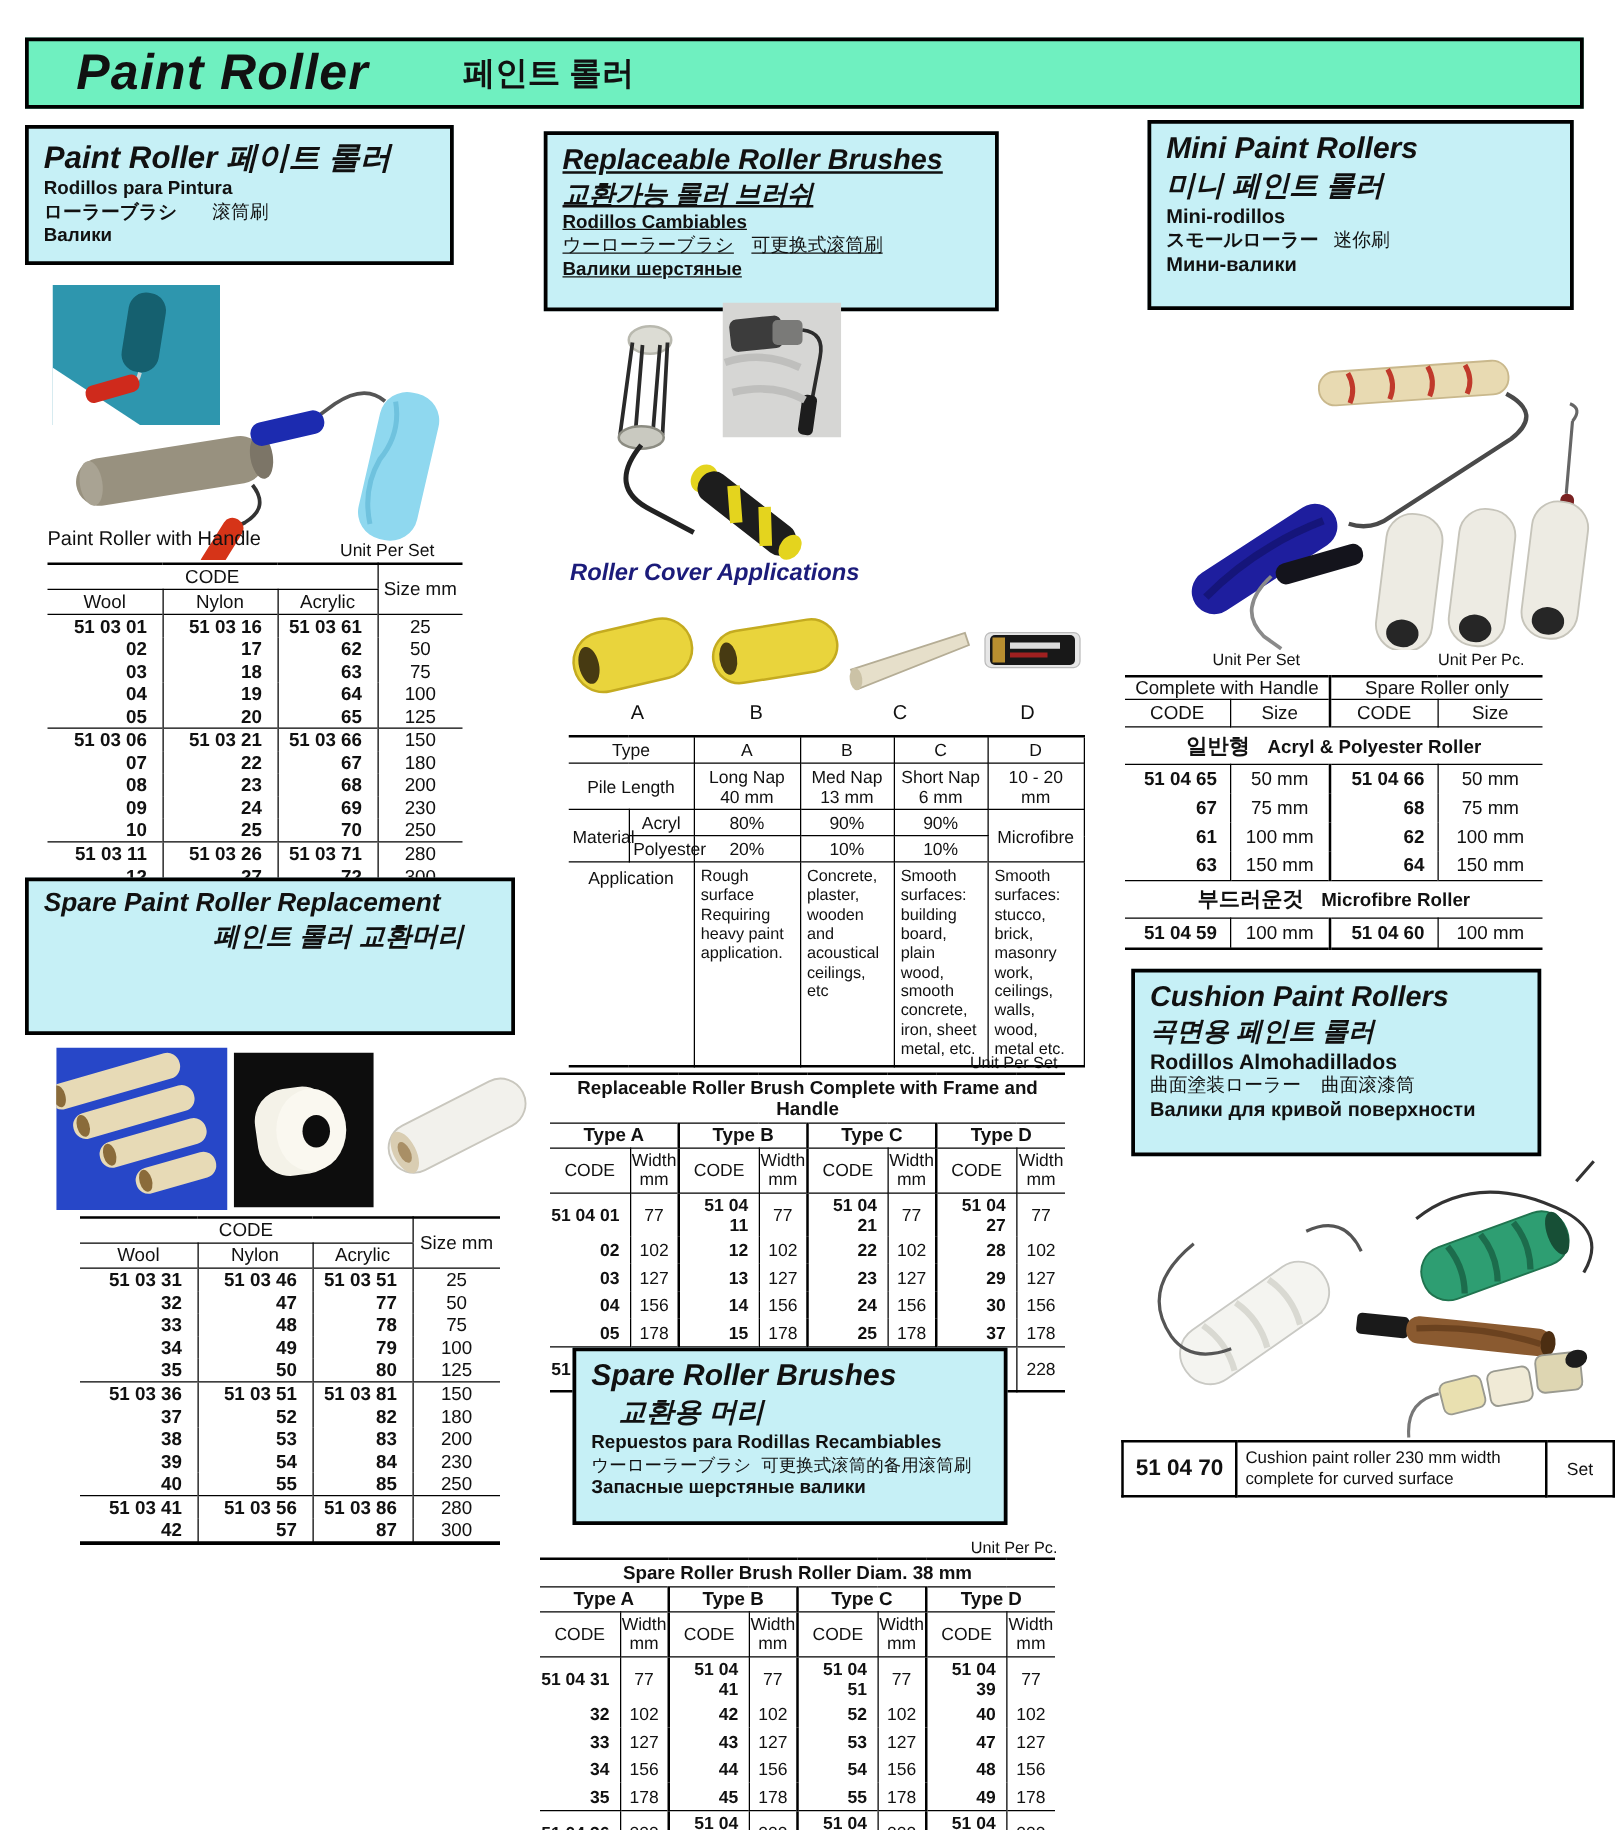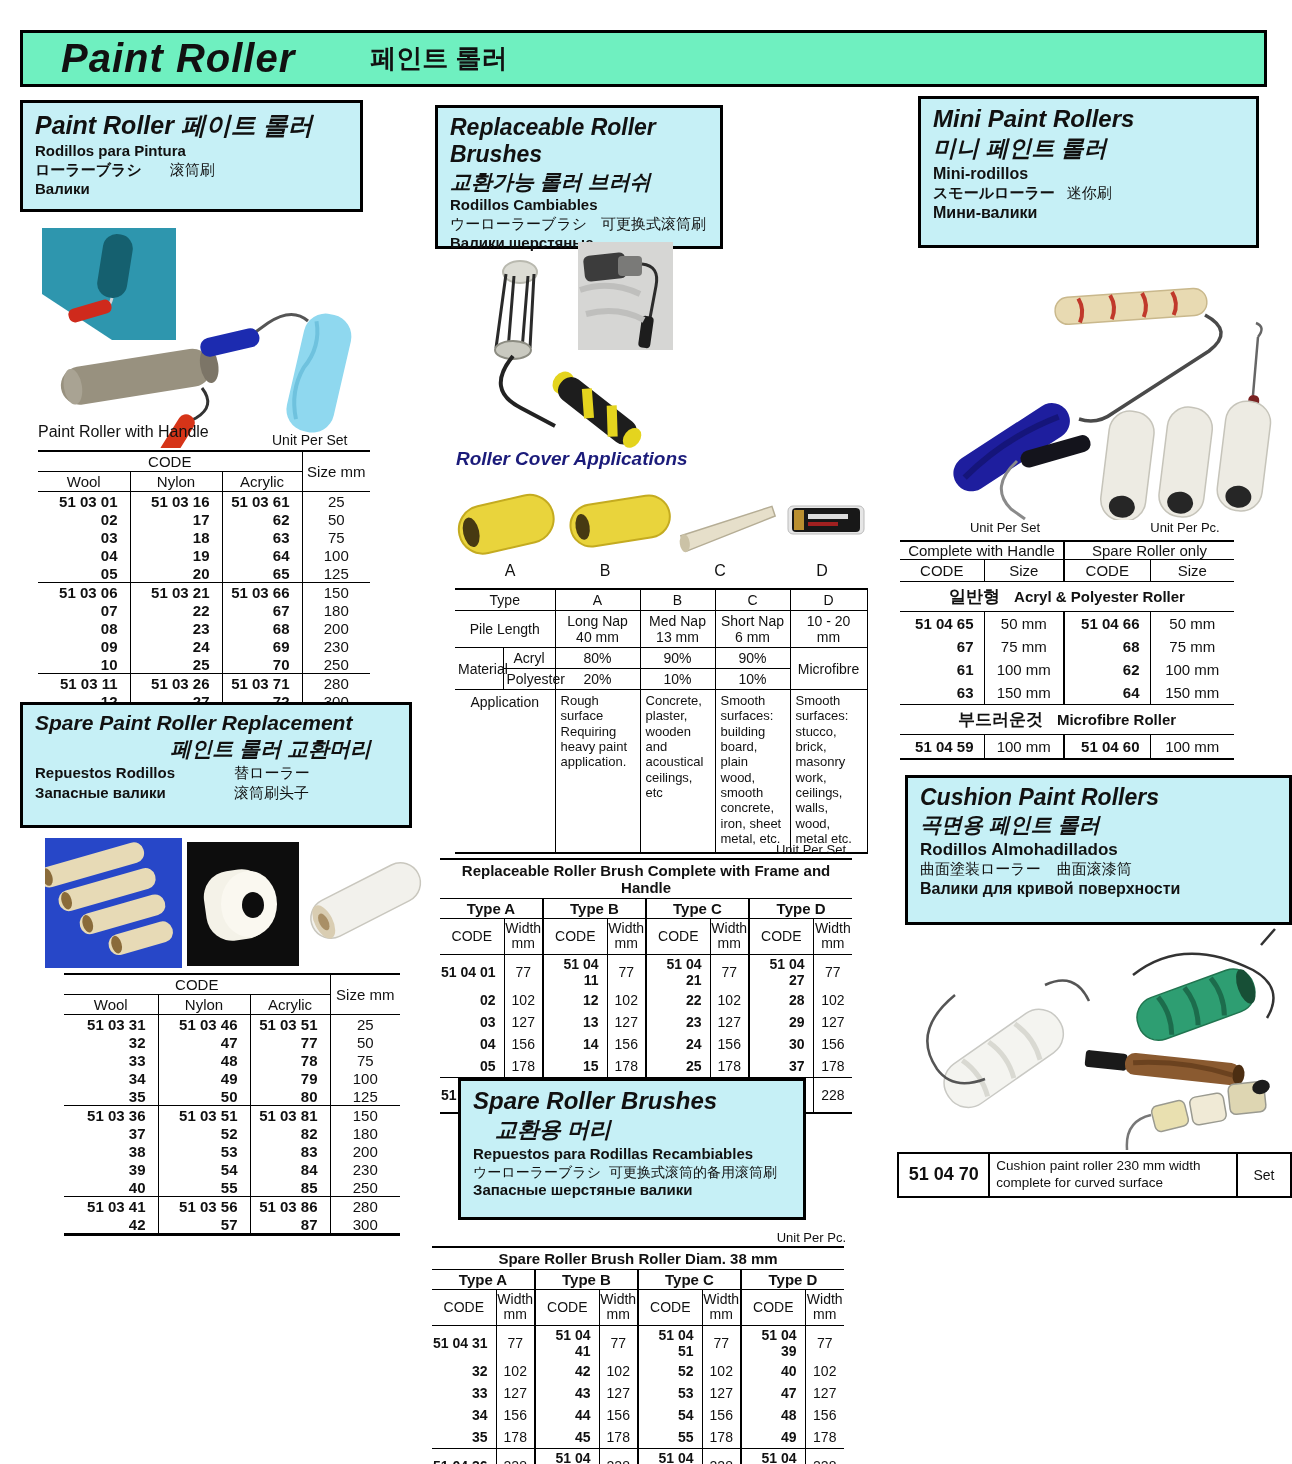"Replaceable Roller Brushes" div.abs { text-decoration: none -> underline; width: 288px -> 364px }
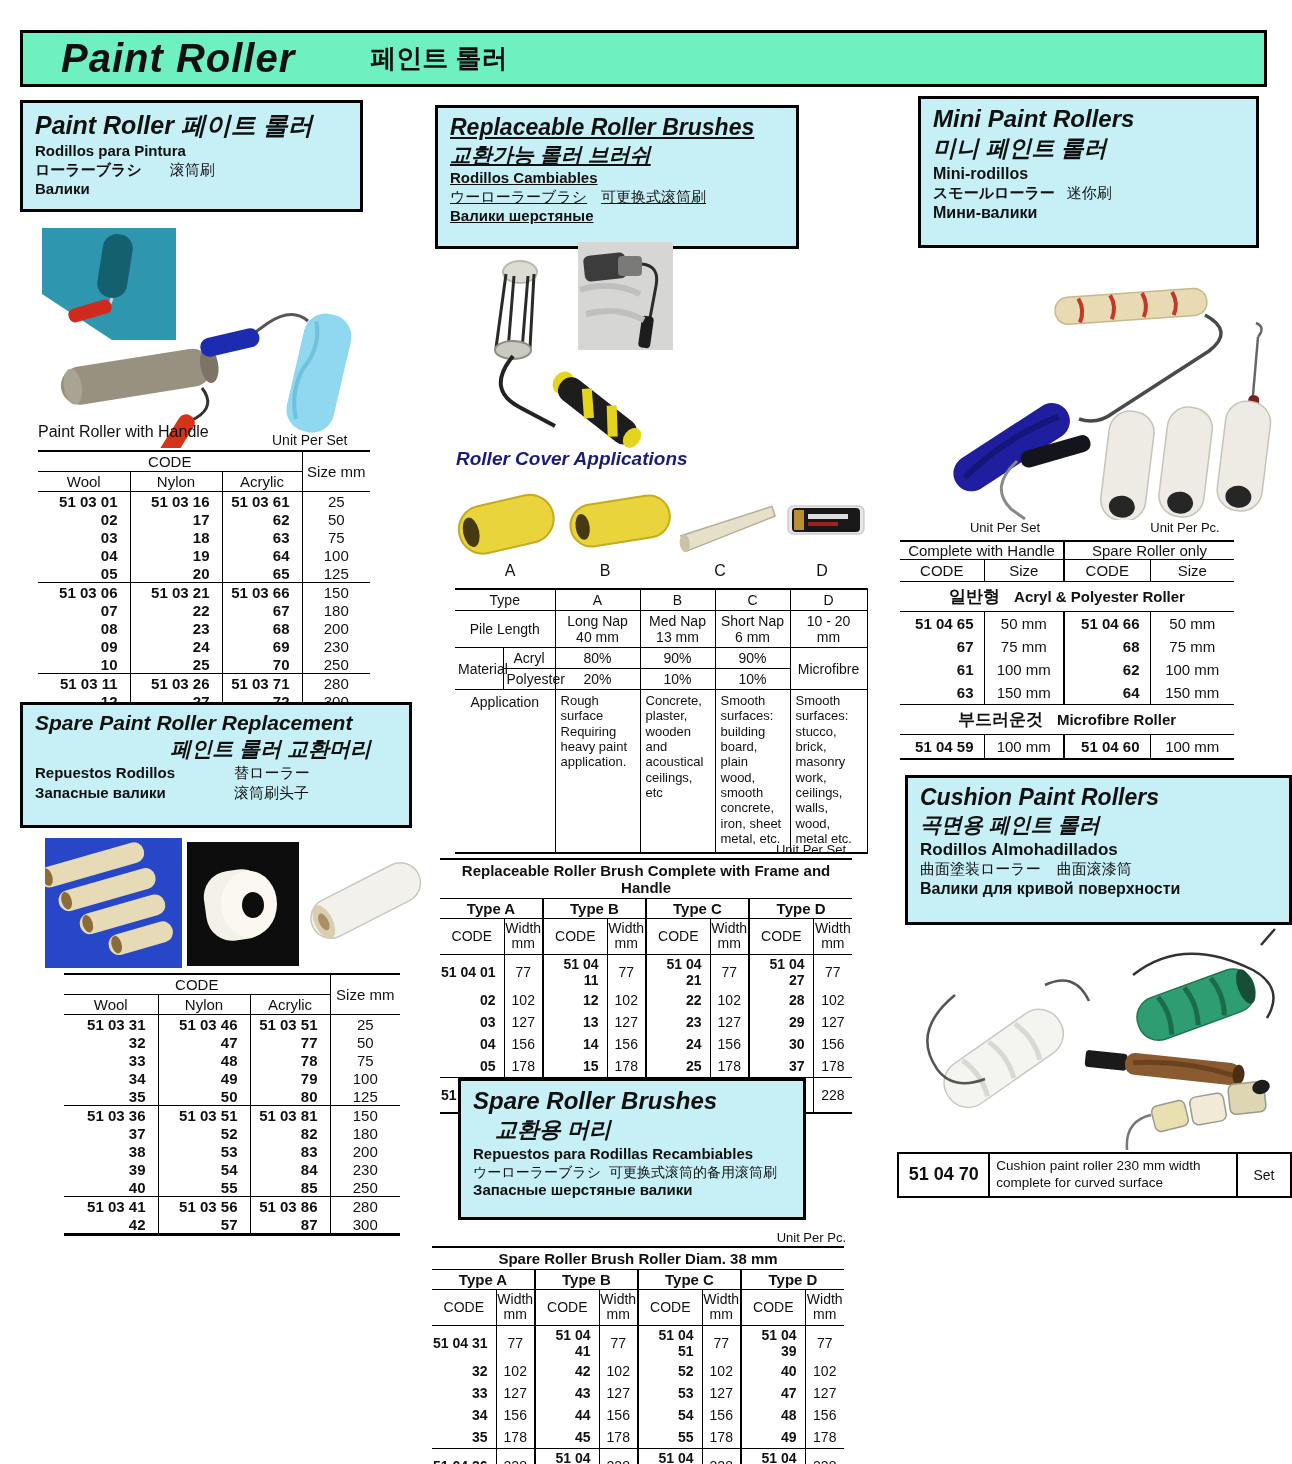"Repuestos Rodillos" div.bx-grid { html: <div> <span>Repuestos Rodillos</span> <span>替ローラー</span> <span>Запасные валики</span> <span>滚筒刷头子</span> </div> -> none }
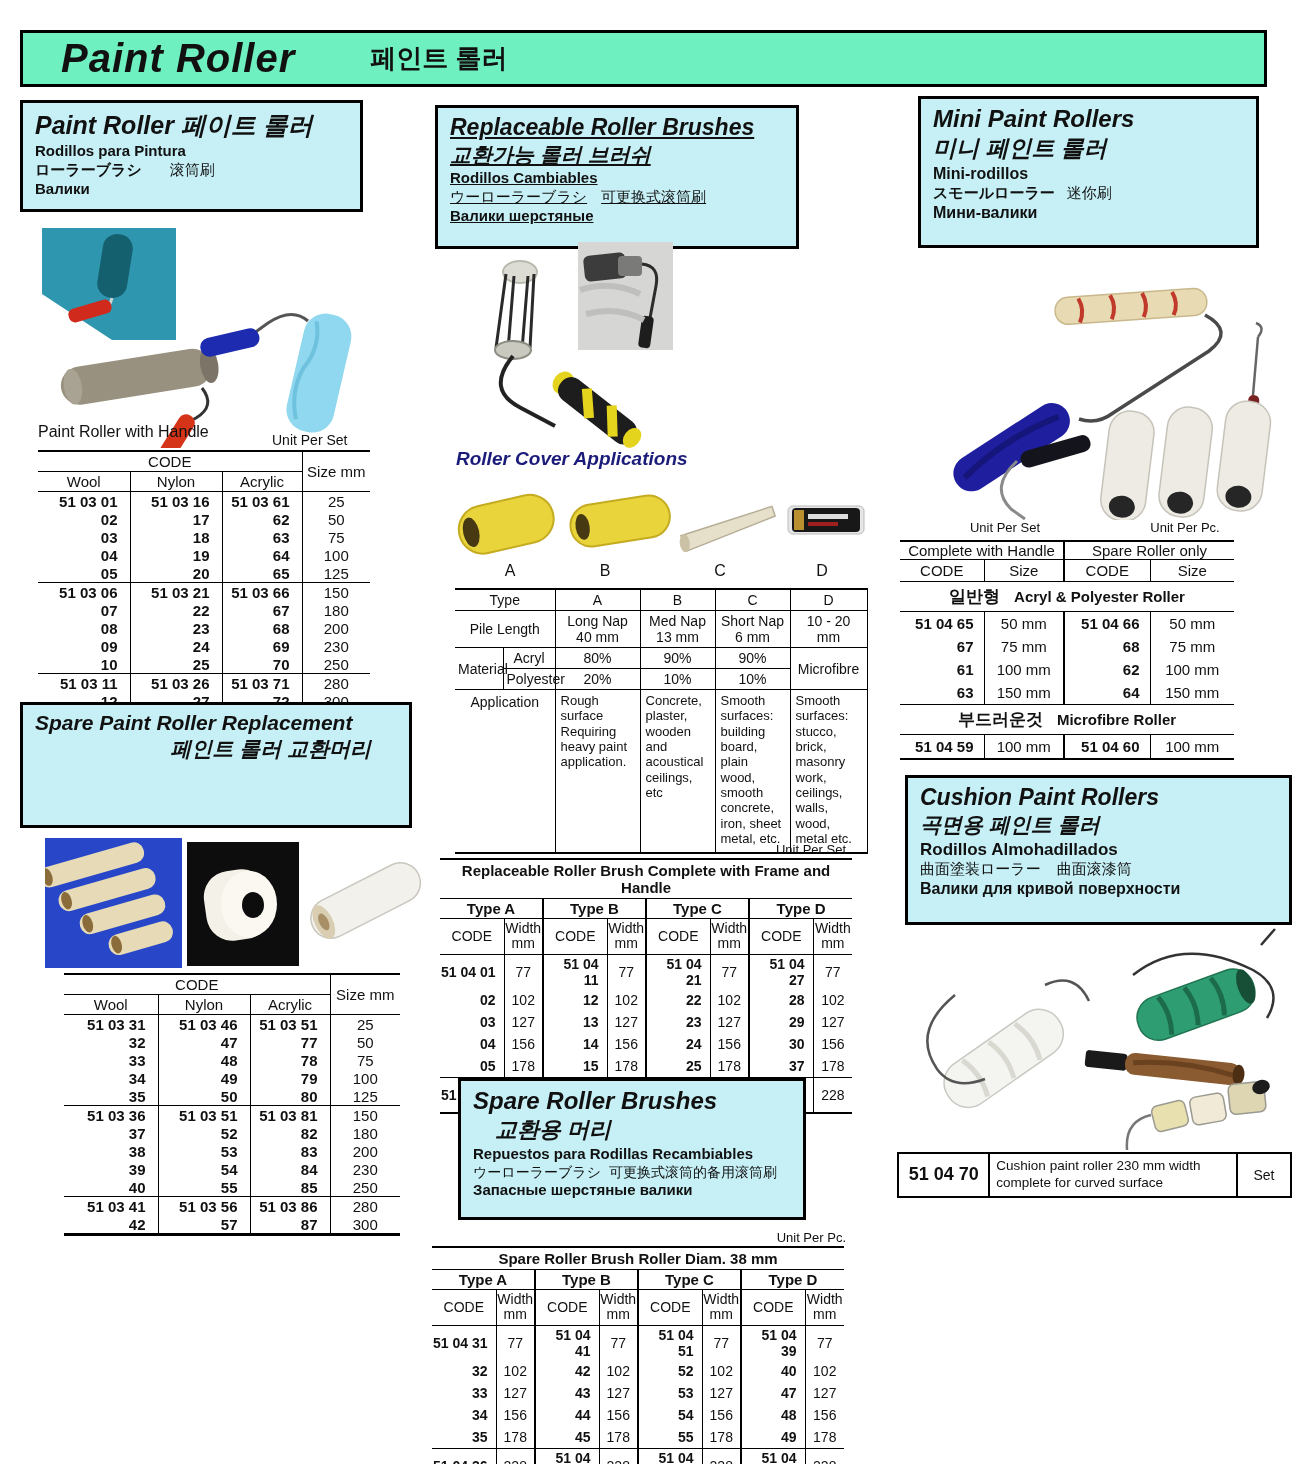"Cushion Paint Rollers" div.abs { width: 387px -> 328px }
